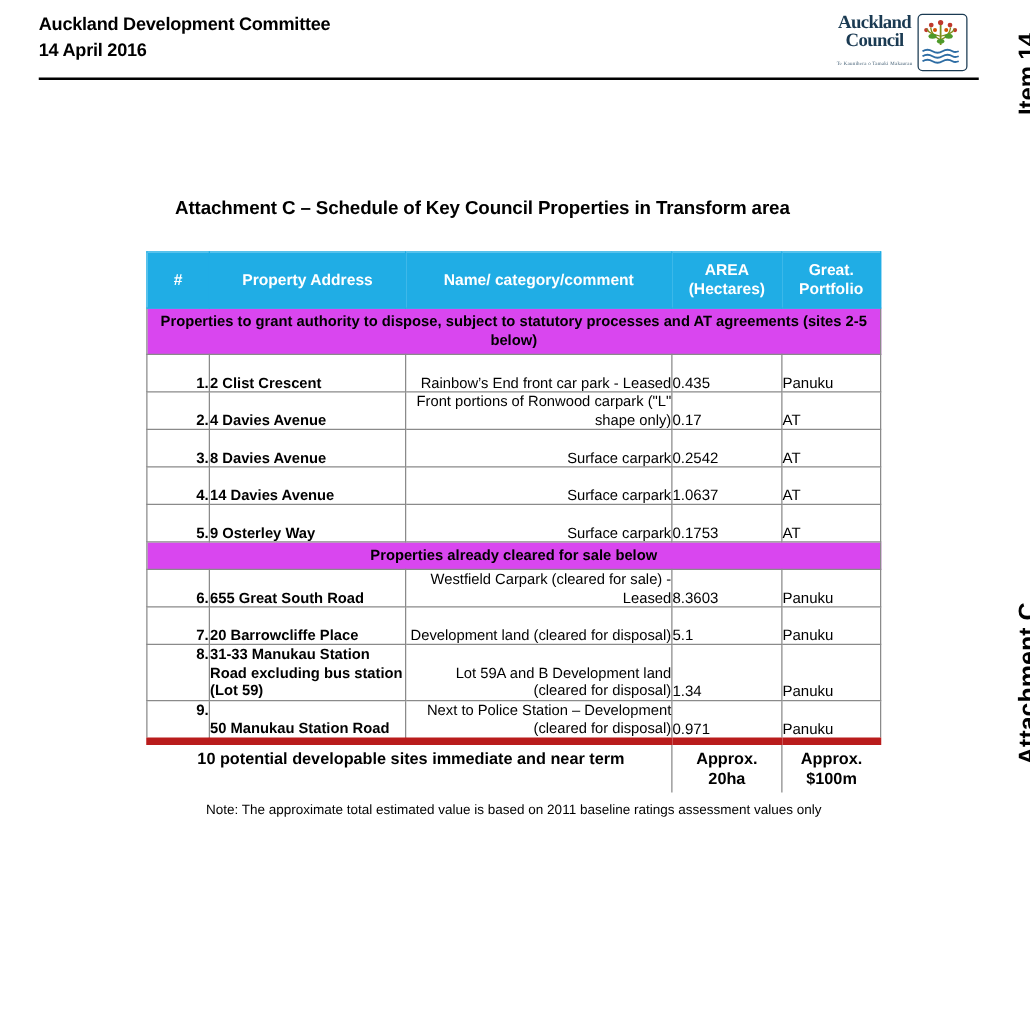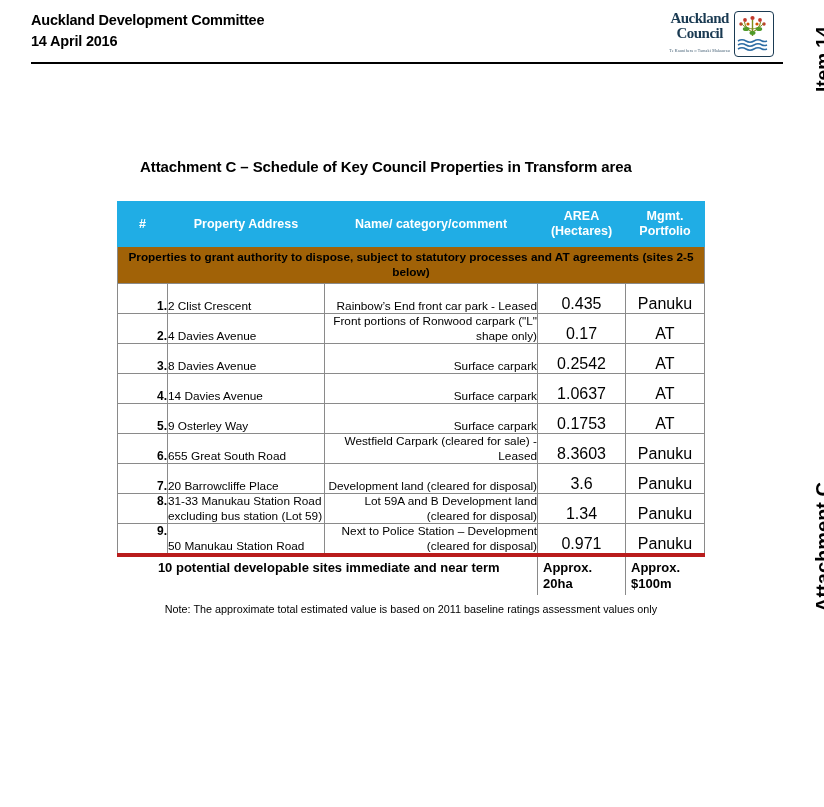"Mgmt." div { text: Mgmt -> Great }
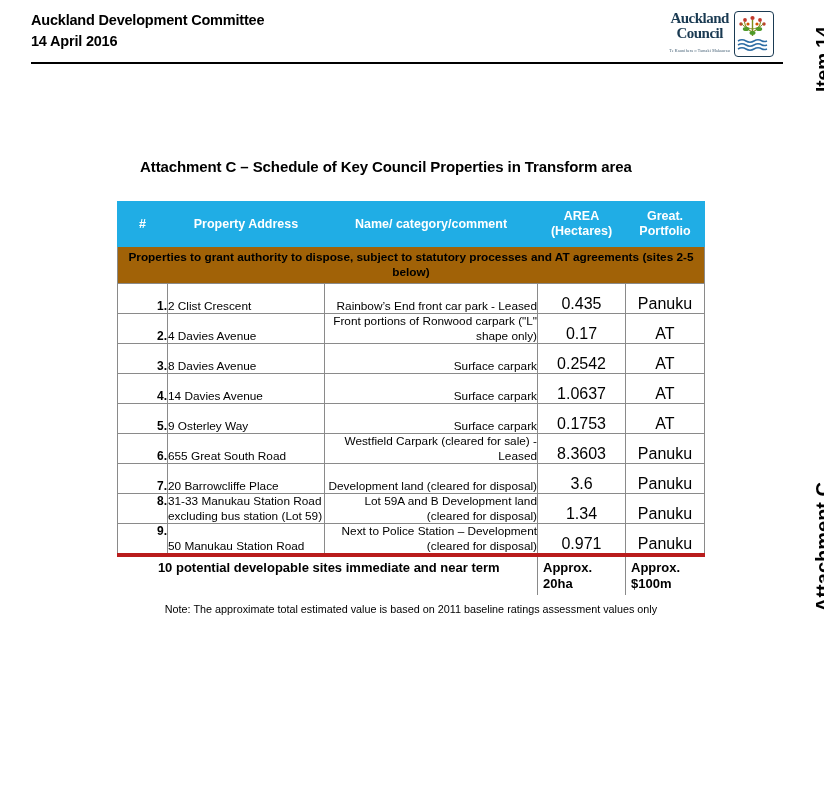"Properties to grant authority to" tr.band td { background: #a16207 -> #d946ef }
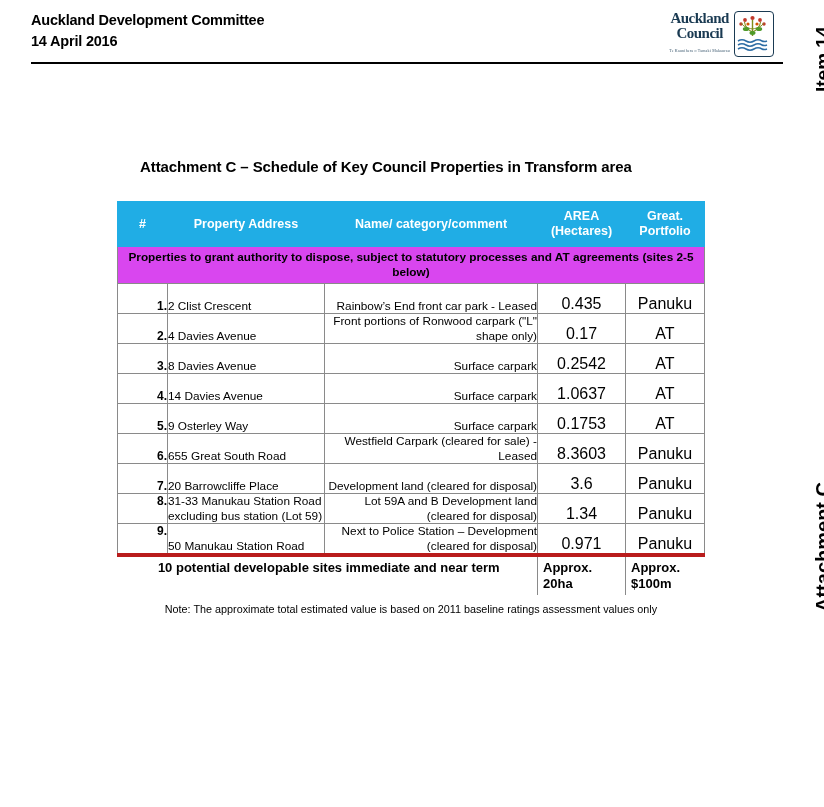"2 Clist Crescent" .cell-addr { font-weight: normal -> bold }
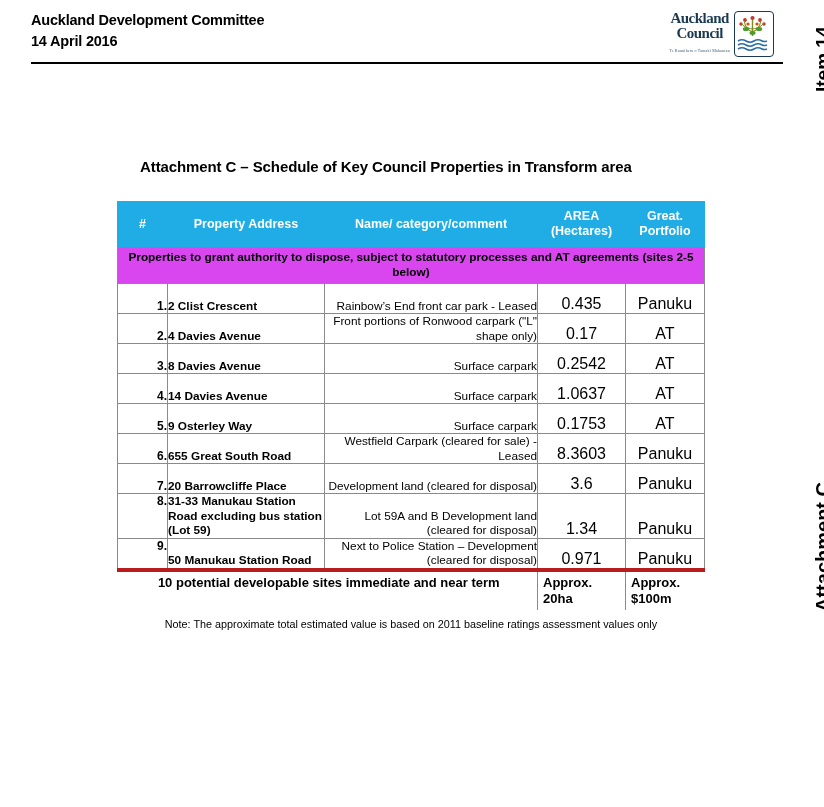"0.435" .cell-area, .cell-port { font-size: 16px -> 12px; text-align: center -> none }
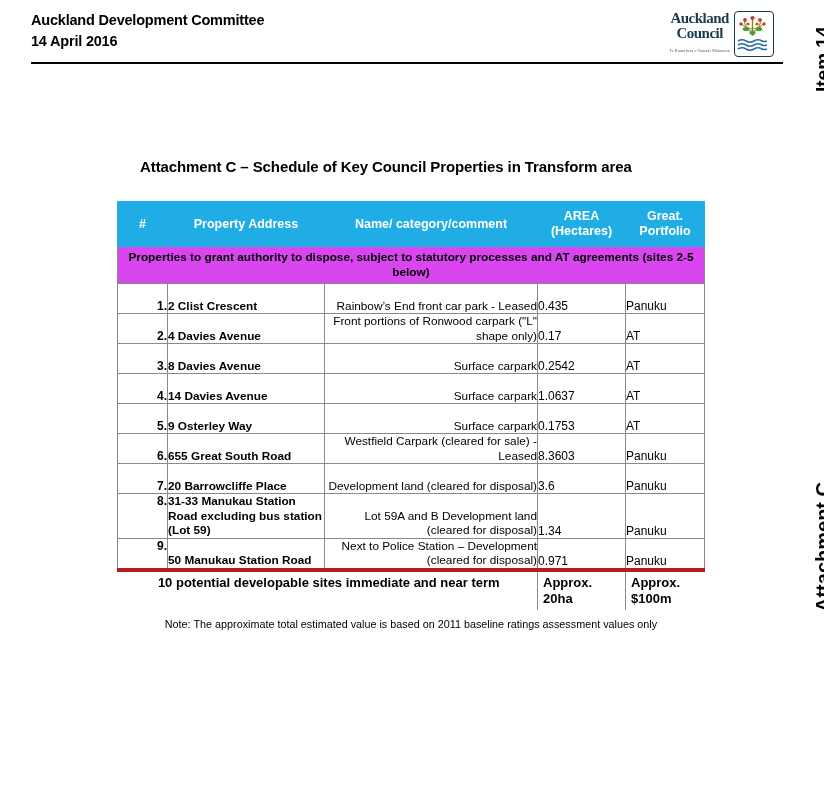"Properties already cleared for sale" tr.band { html: none -> <tr> <td>Properties already cleared for sale below</td> </tr> }
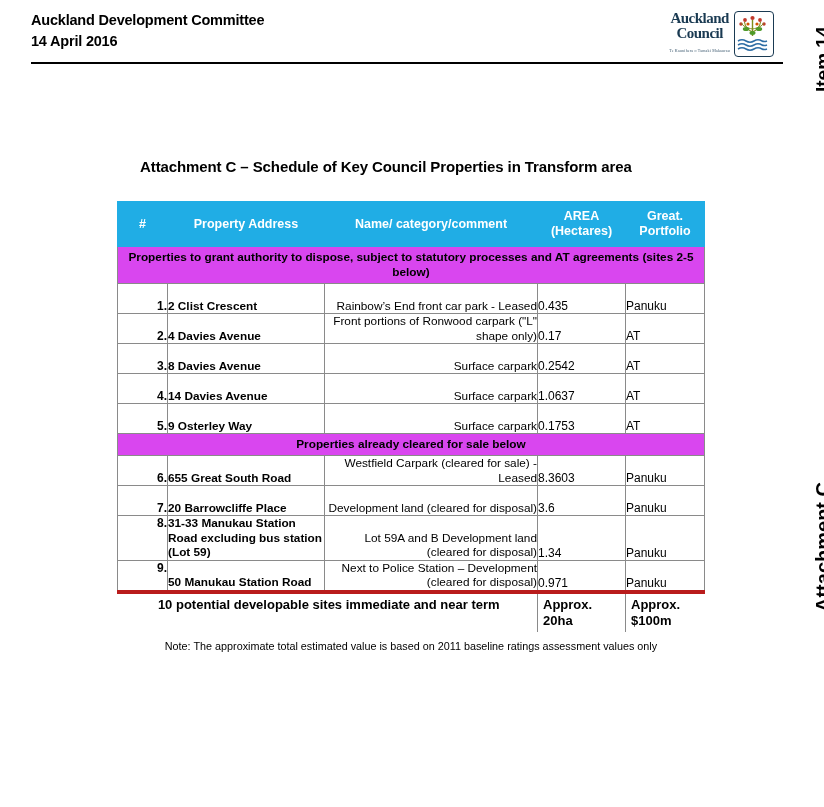"3.6" td.cell-area { text: 3.6 -> 5.1 }
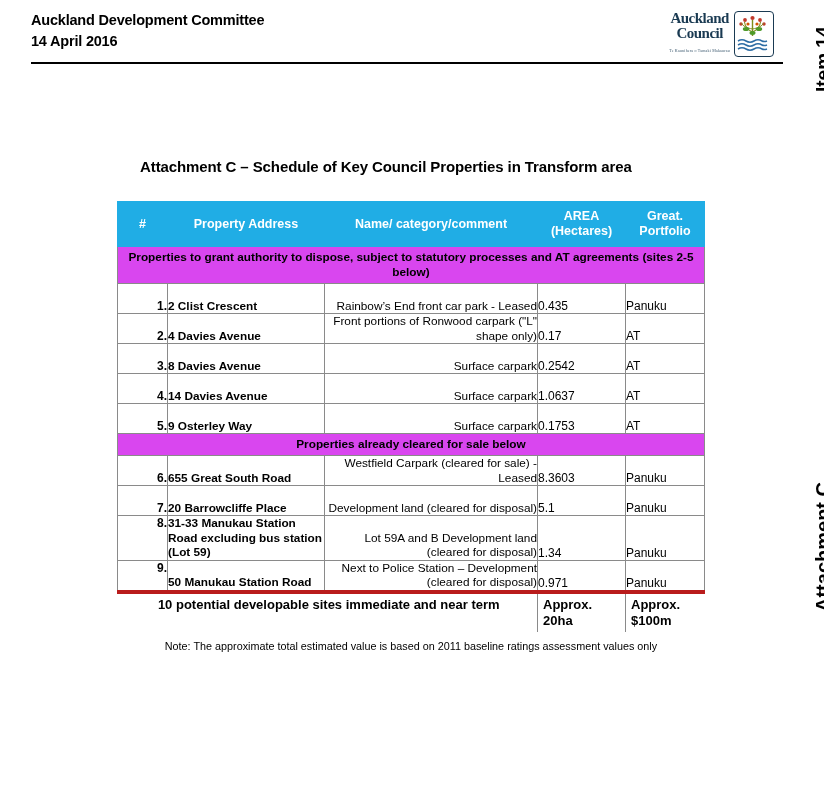"10 potential developable sites immediate" tr.total td { border-top: 4px solid #b91c1c -> 6px solid #b91c1c }
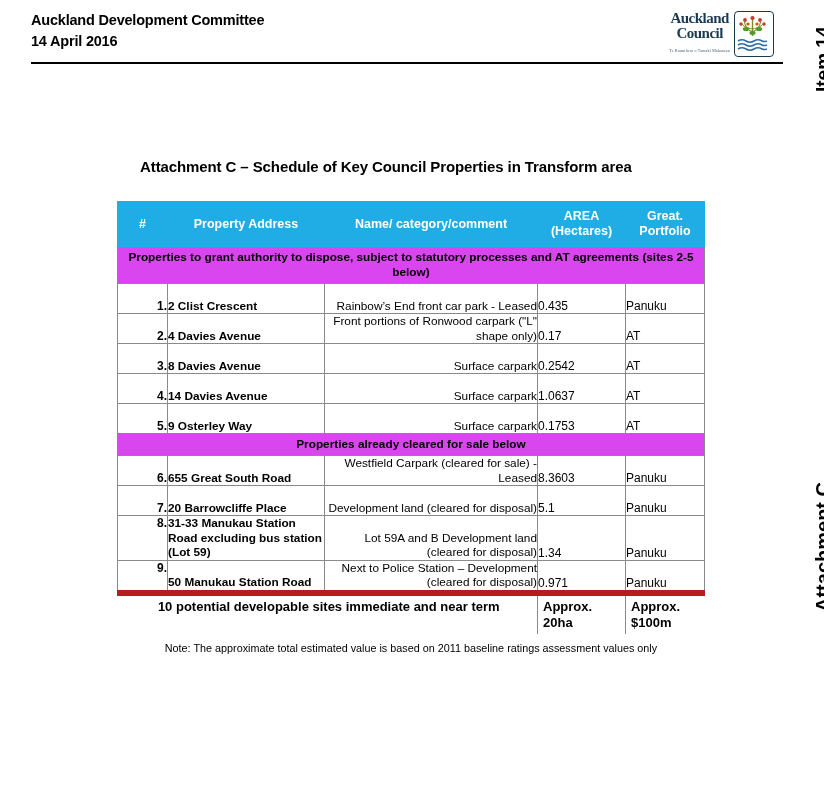"Approx." tr.total td.total-val { text-align: left -> center }
